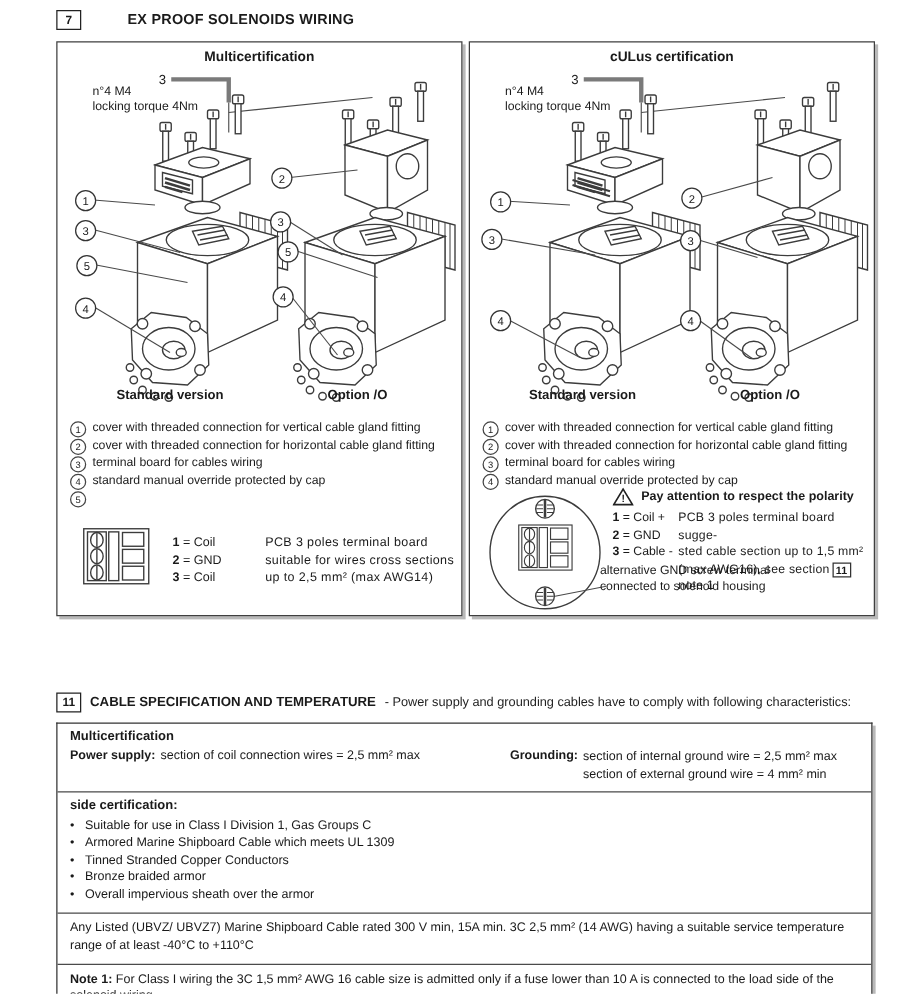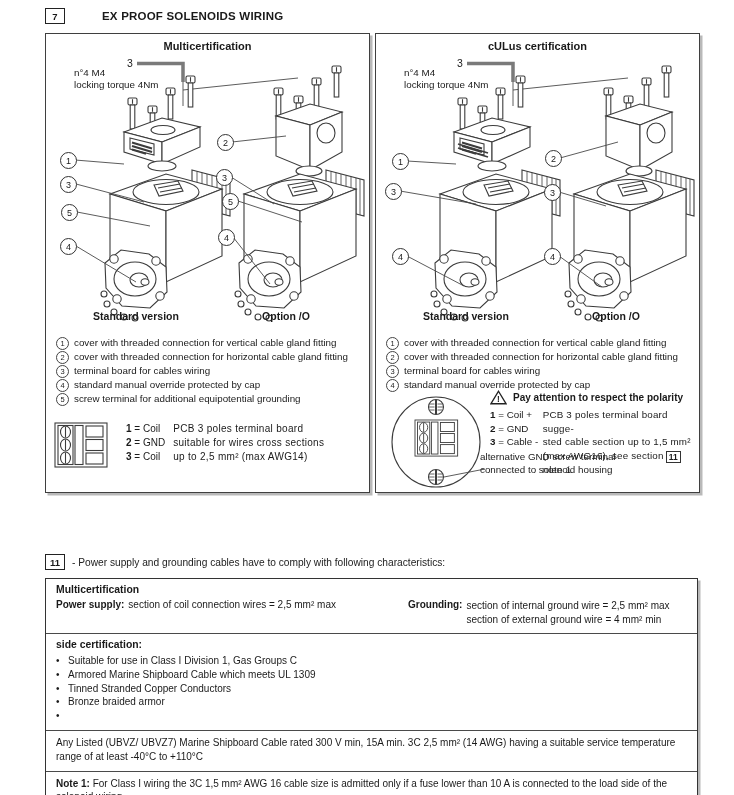"screw terminal for additional" span { html: <span>screw terminal for additional equipotential grounding</span> -> none }
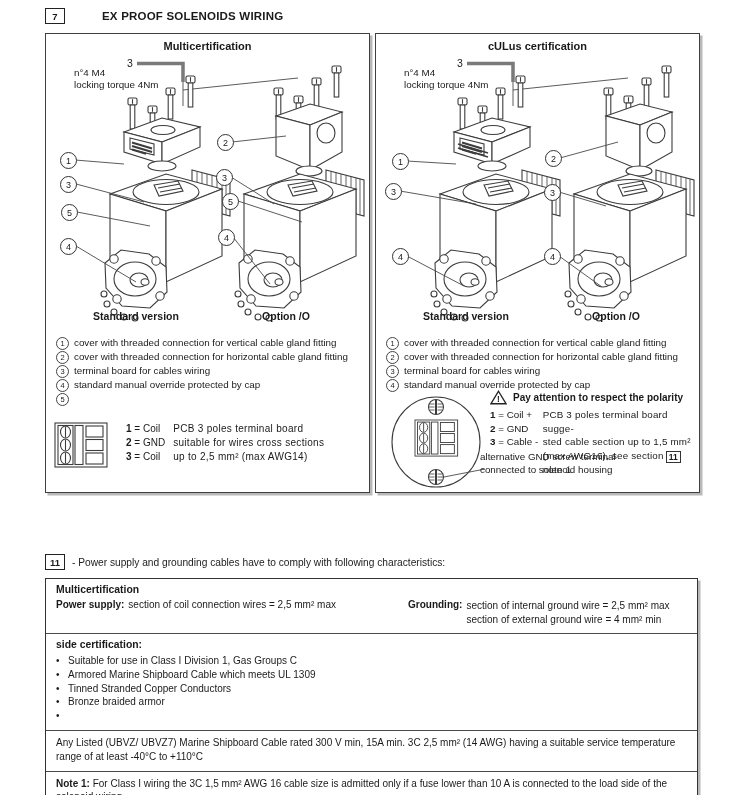"1 = Coil" .term-area { align-items: flex-start -> flex-end; left: 8px -> 20px }
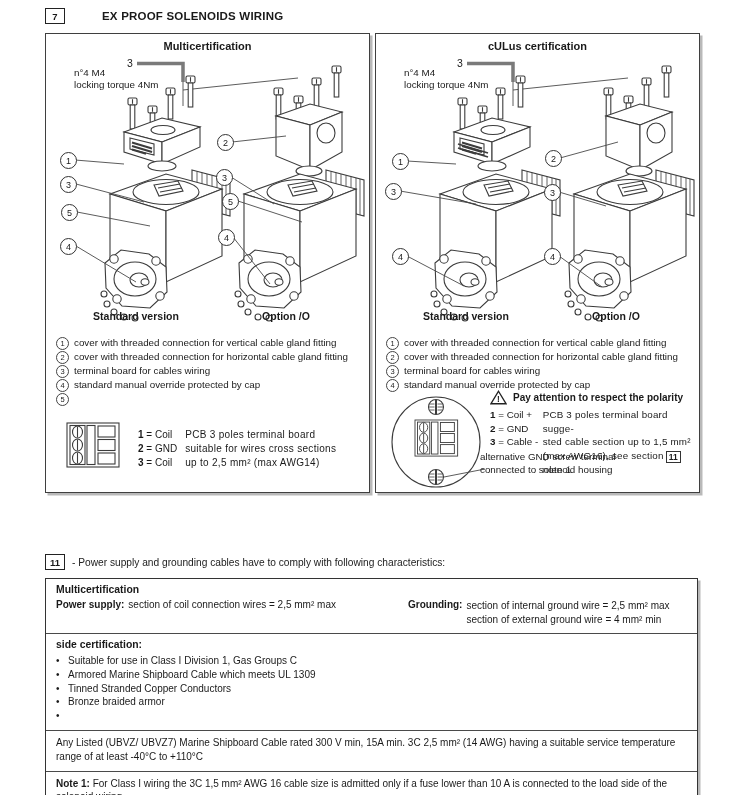"PCB 3 poles terminal board" .tdesc { margin-left: 8px -> 35px }
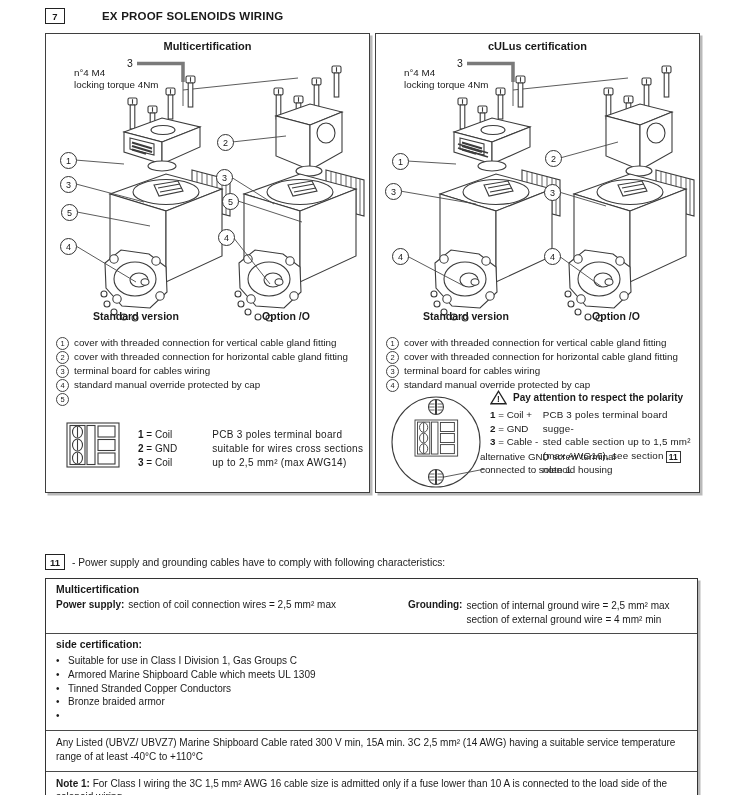"CABLE SPECIFICATION AND TEMPERATURE" span.spec-title { html: none -> <span>CABLE SPECIFICATION AND TEMPERATURE</span> }
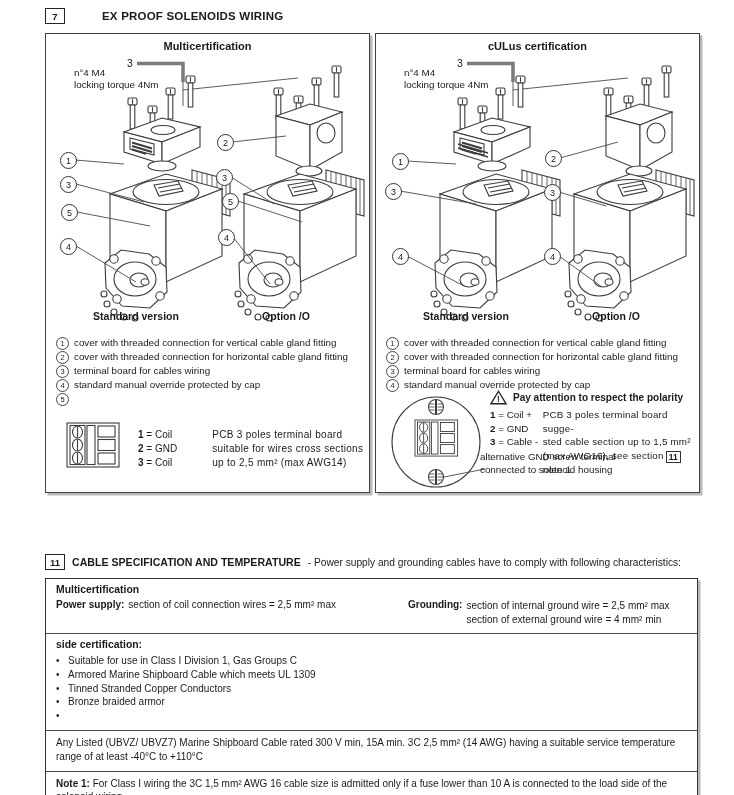"Overall impervious sheath over the" span { html: none -> <span>Overall impervious sheath over the armor</span> }
